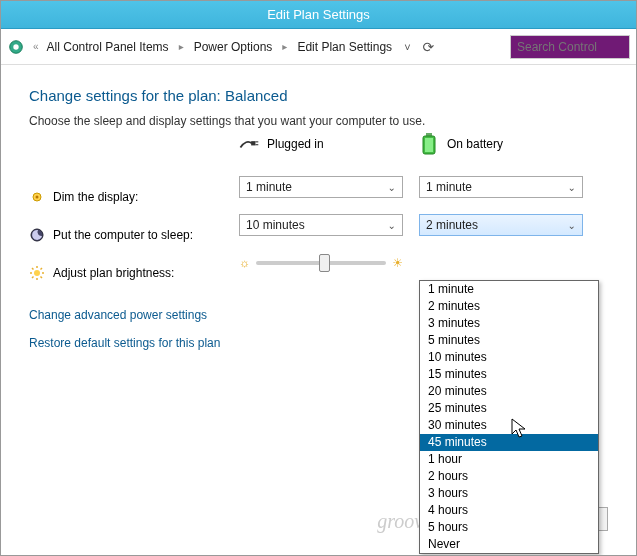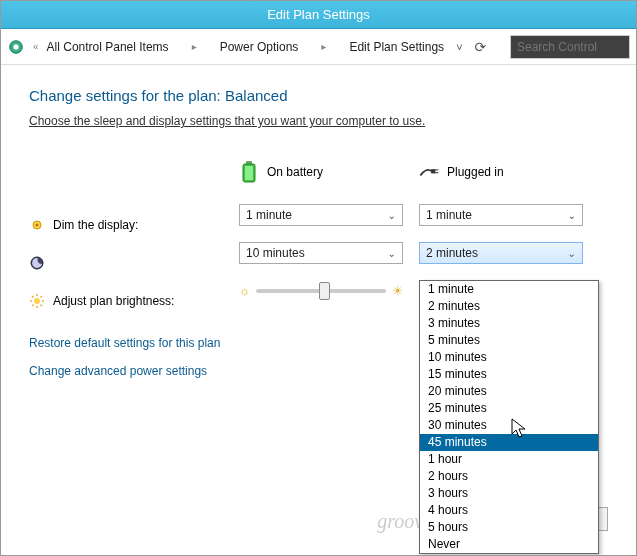"All Control Panel Items" .breadcrumb { gap: 21px -> 8px }
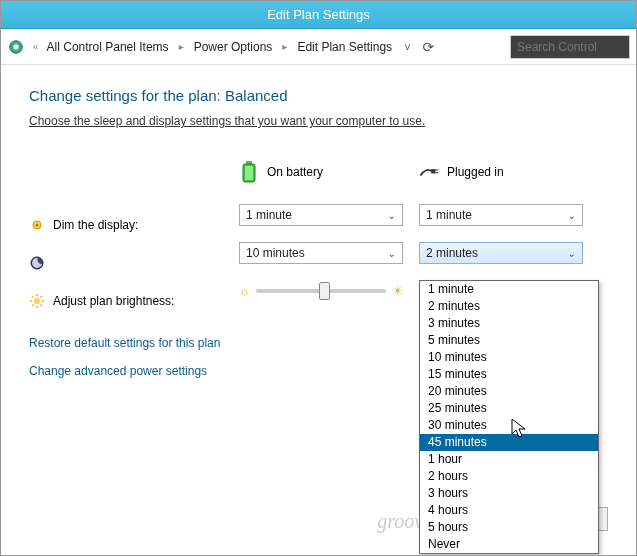"Search Control" .searchbox { background: #404040 -> #701a75 }
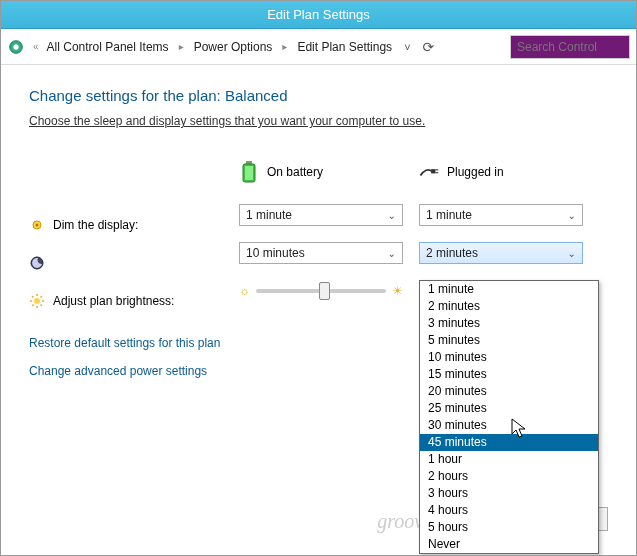"Choose the sleep and display" .subtext { margin-bottom: 32px -> 4px; text-decoration: underline -> none }
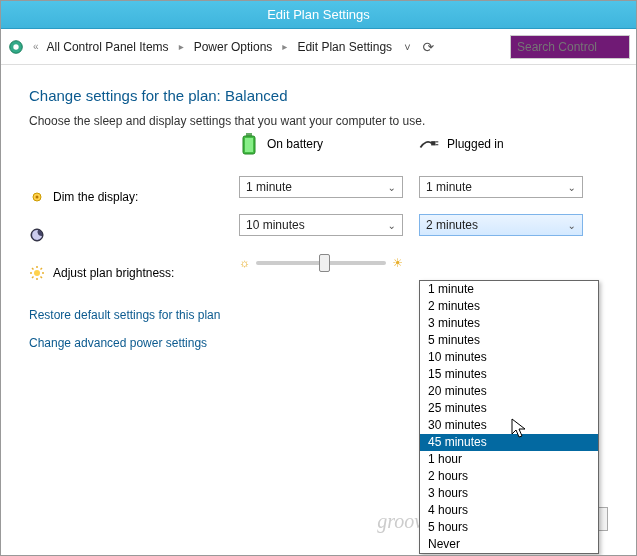"On battery" div.col { order: before "Plugged in" -> after "Plugged in" }
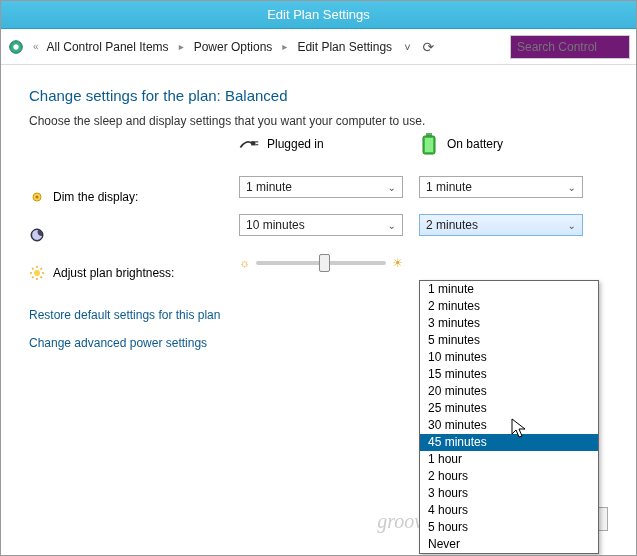"Put the computer to sleep:" span { html: none -> <span>Put the computer to sleep:</span> }
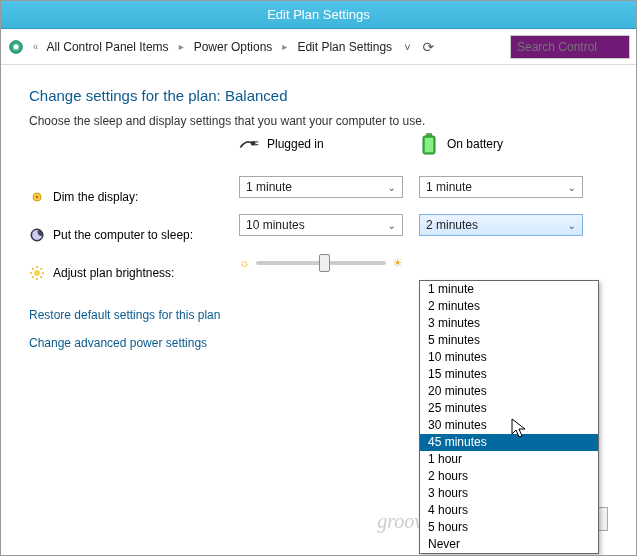"Restore default settings for this" a { order: before "Change advanced power settings" -> after "Change advanced power settings" }
